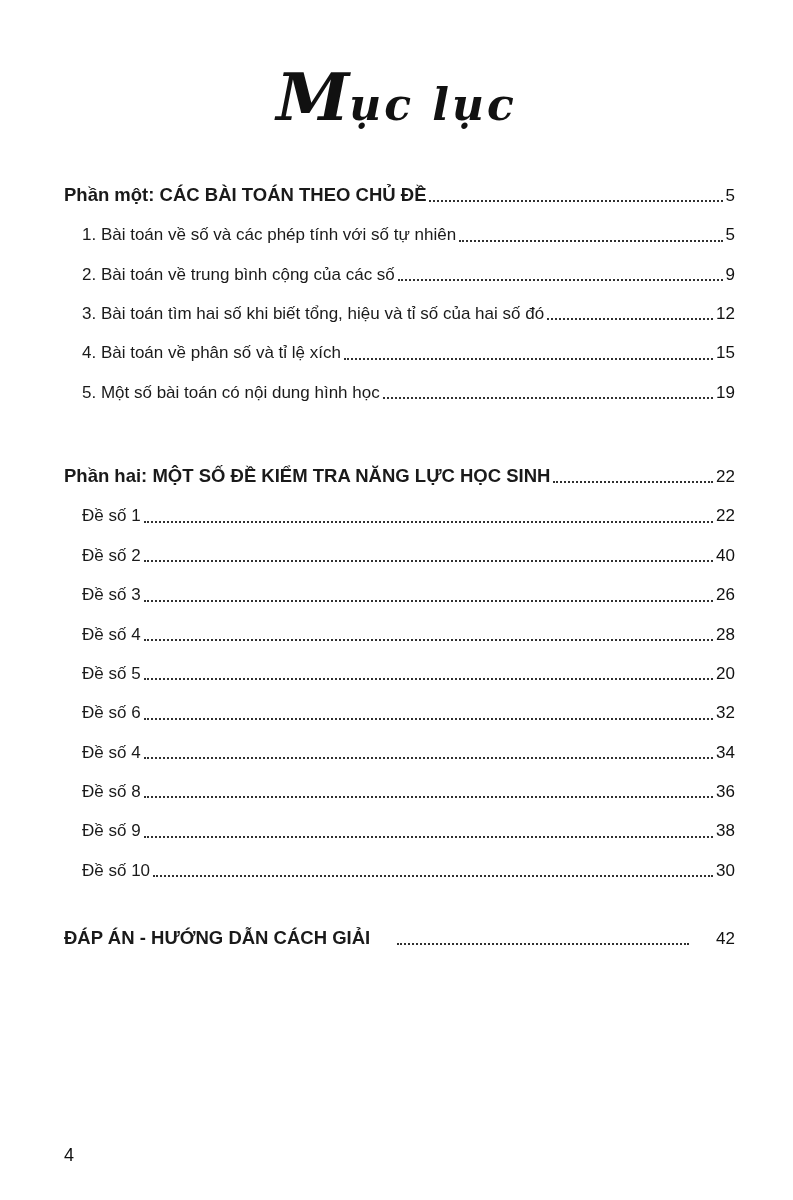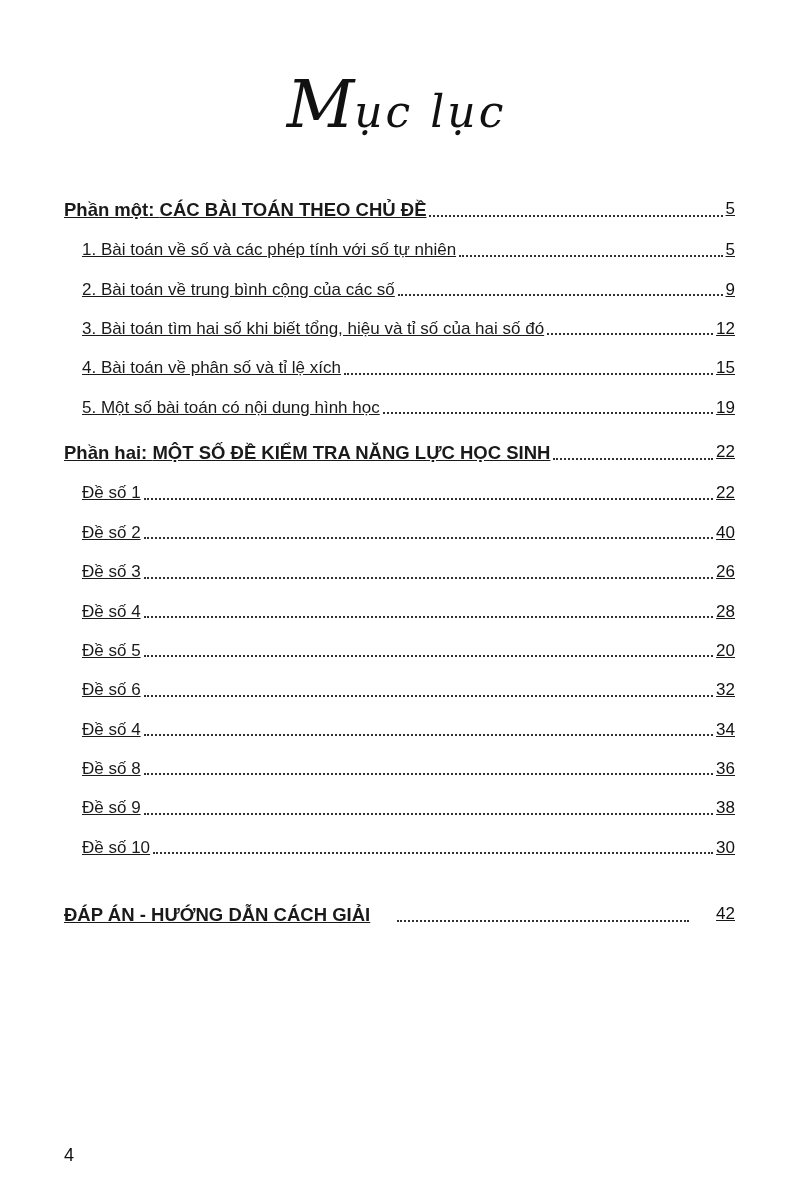"Mục lục" .script-title { font-weight: 400 -> 700; margin: 8px -> 0 }
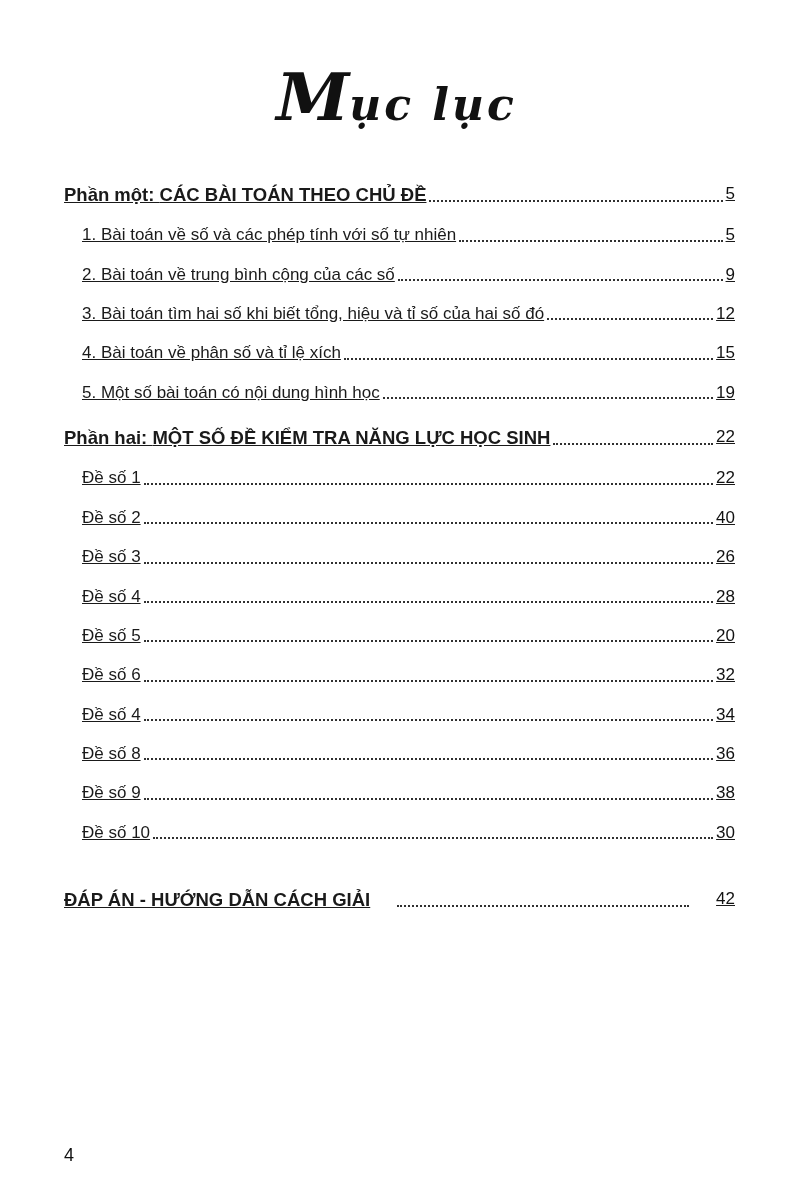"Phần một: CÁC BÀI TOÁN" .row { align-items: flex-start -> flex-end; text-decoration: underline -> none }
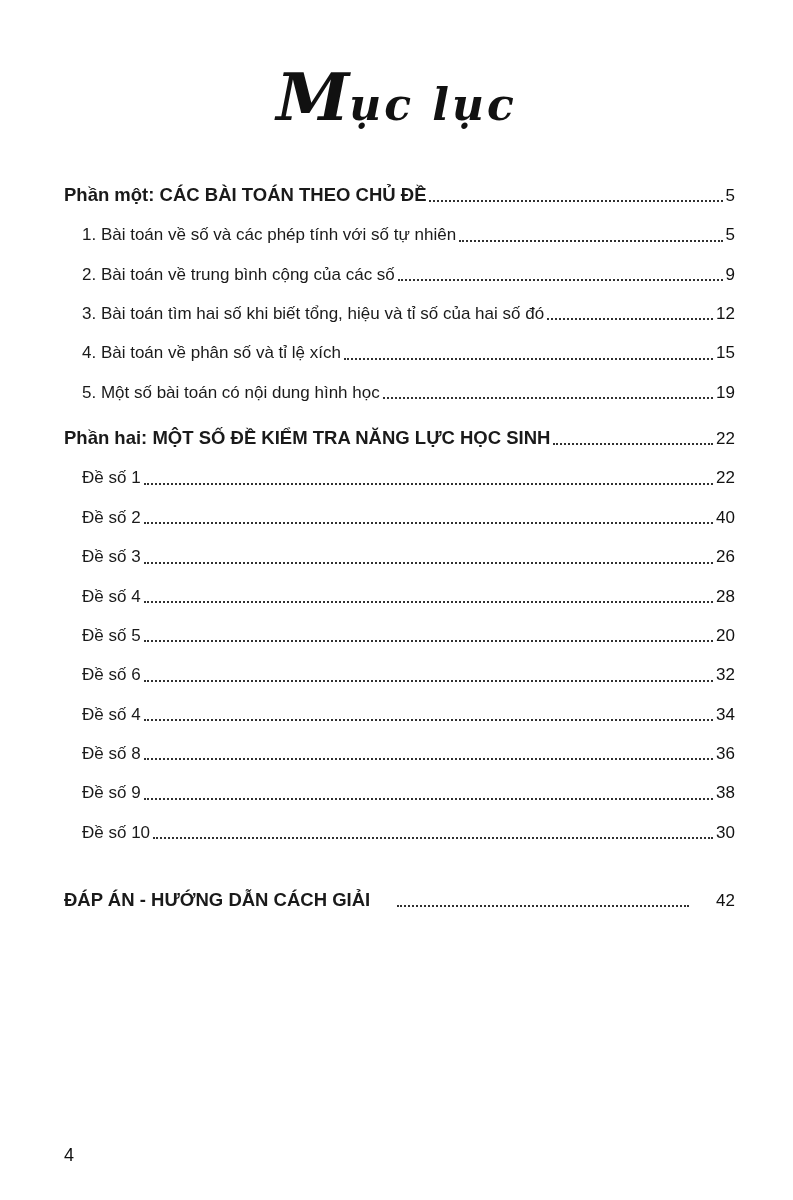"Phần hai: MỘT SỐ ĐỀ" .gap-before { margin-top: 24px -> 62px }
